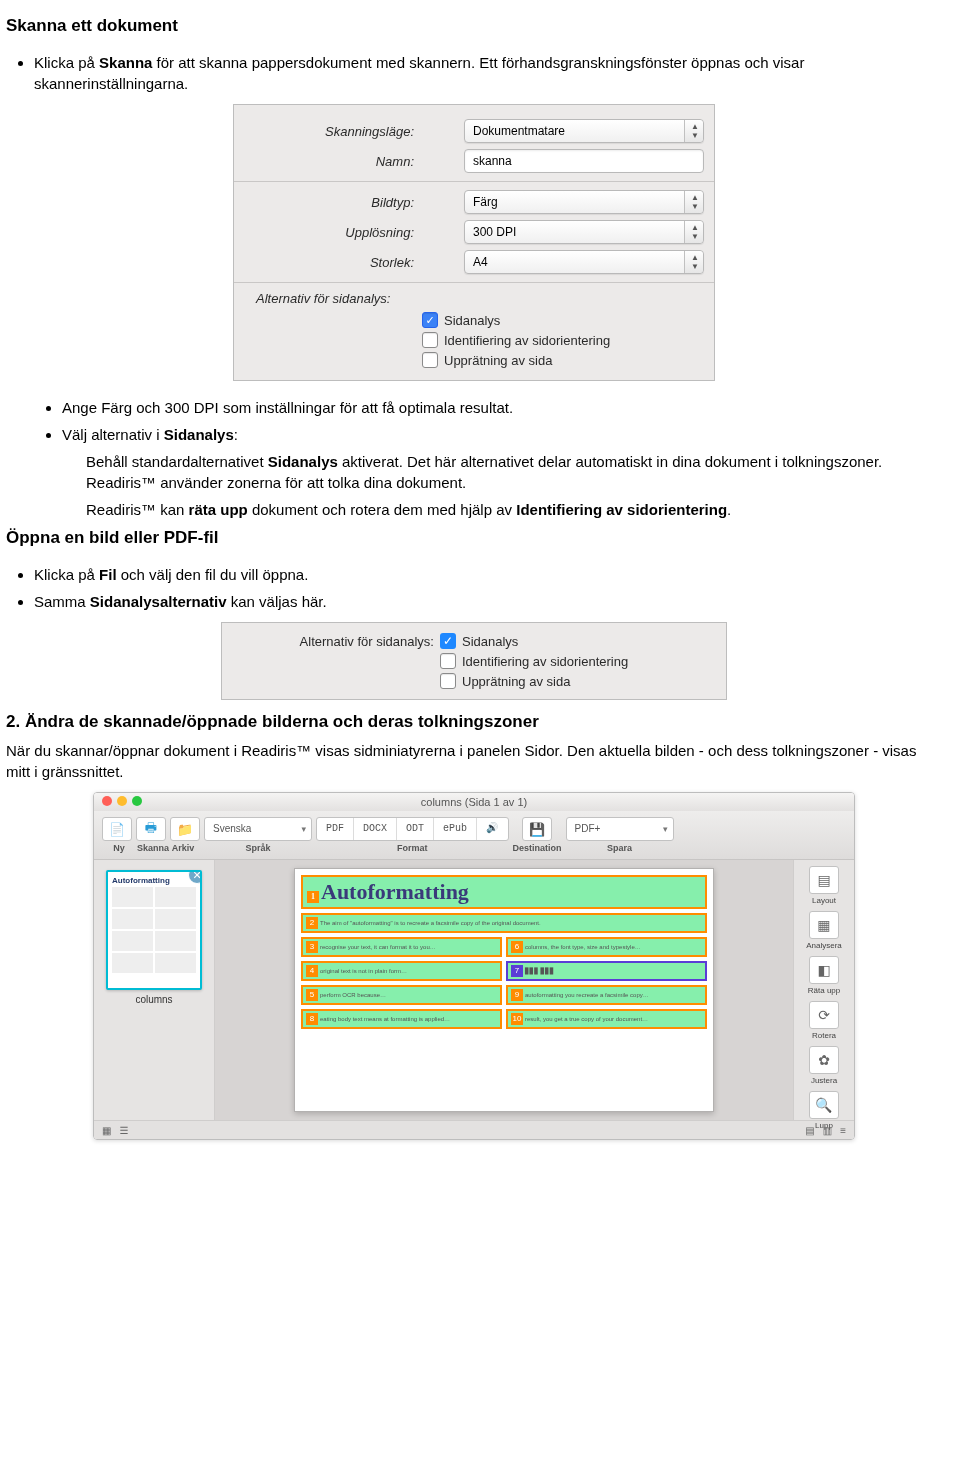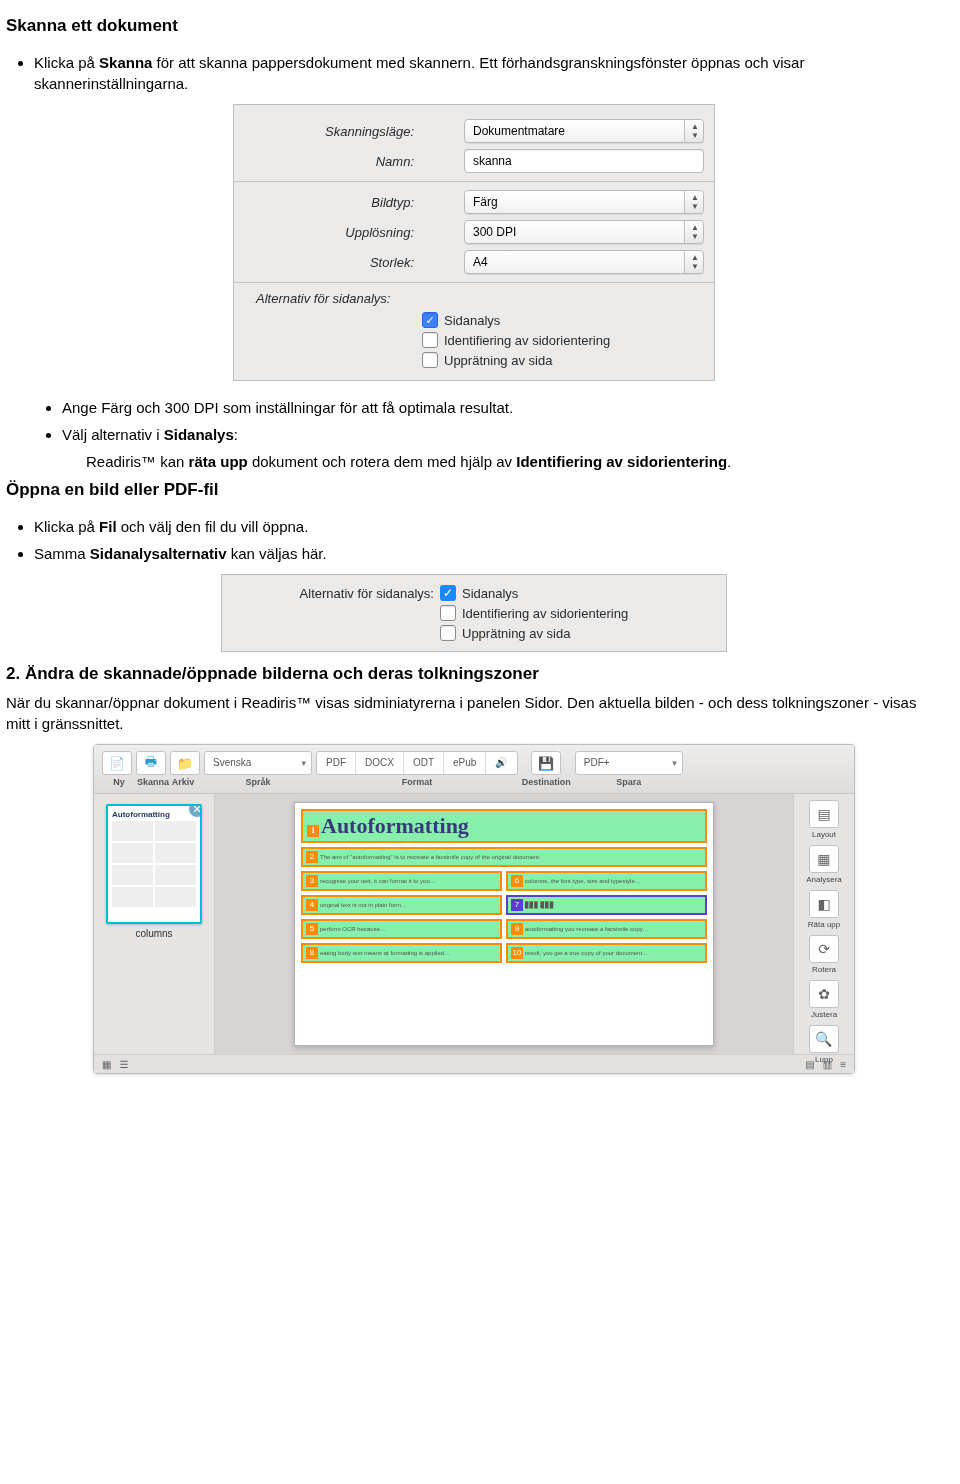"Behåll standardalternativet Sidanalys" p.para { html: none -> <p> <span>Behåll standardalternativet </span><span>Sidanalys</span><span> aktiverat. Det här alternativet delar automatiskt in dina dokument i tolkningszoner. Readiris™ använder zonerna för att tolka dina dokument.</span> </p> }
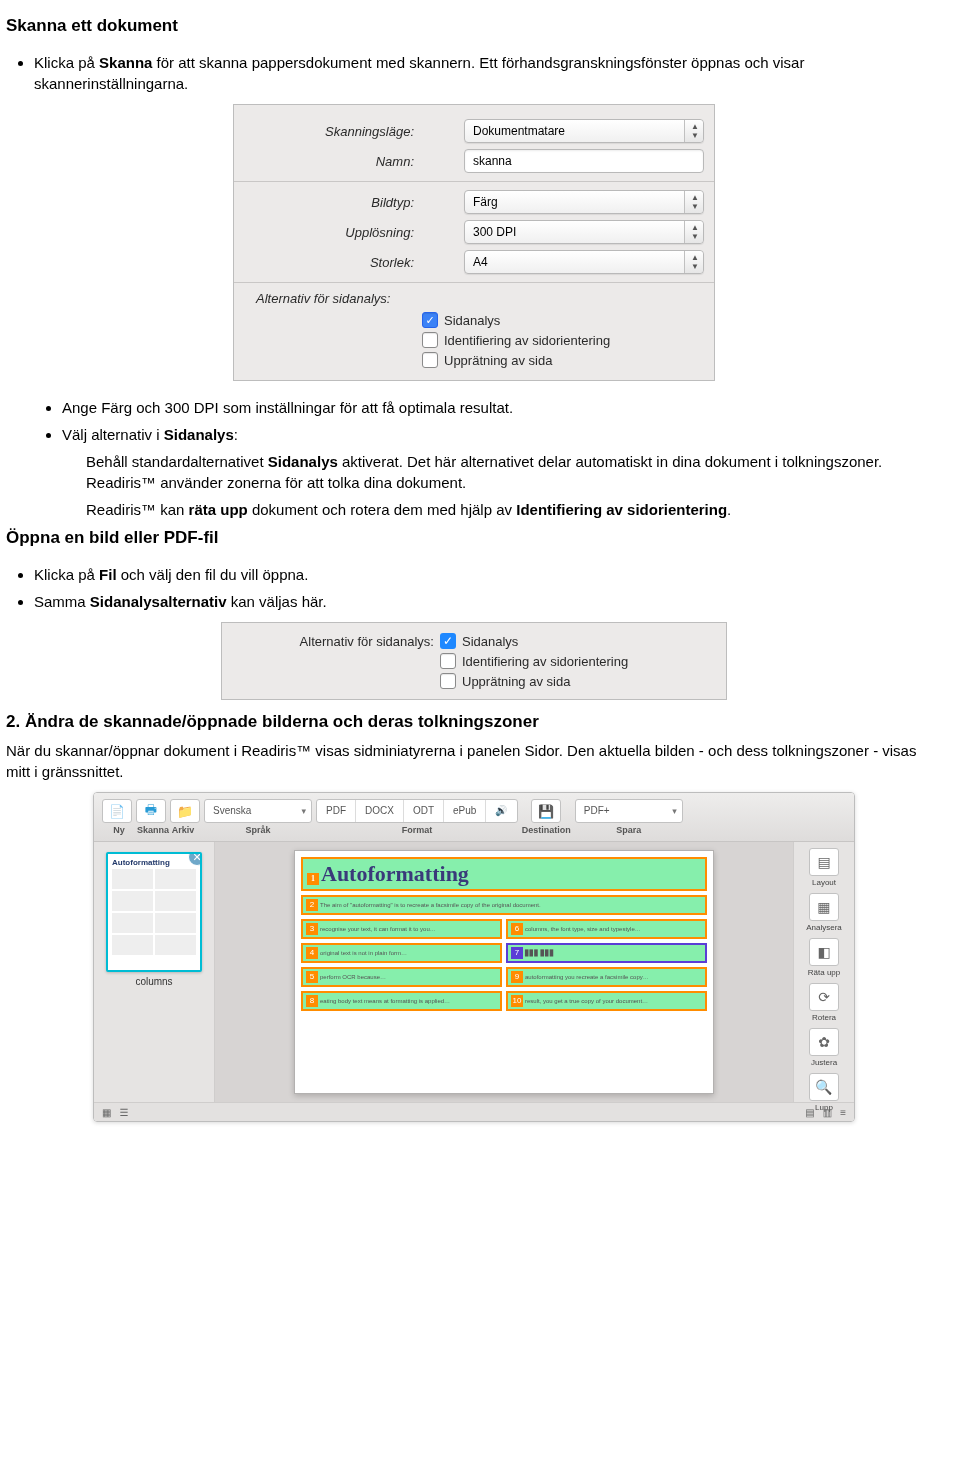"columns (Sida 1 av 1)" div.titlebar { html: none -> <div> <div> <div></div> <div></div> <div></div> </div> <span>columns (Sida 1 av 1)</span> </div> }
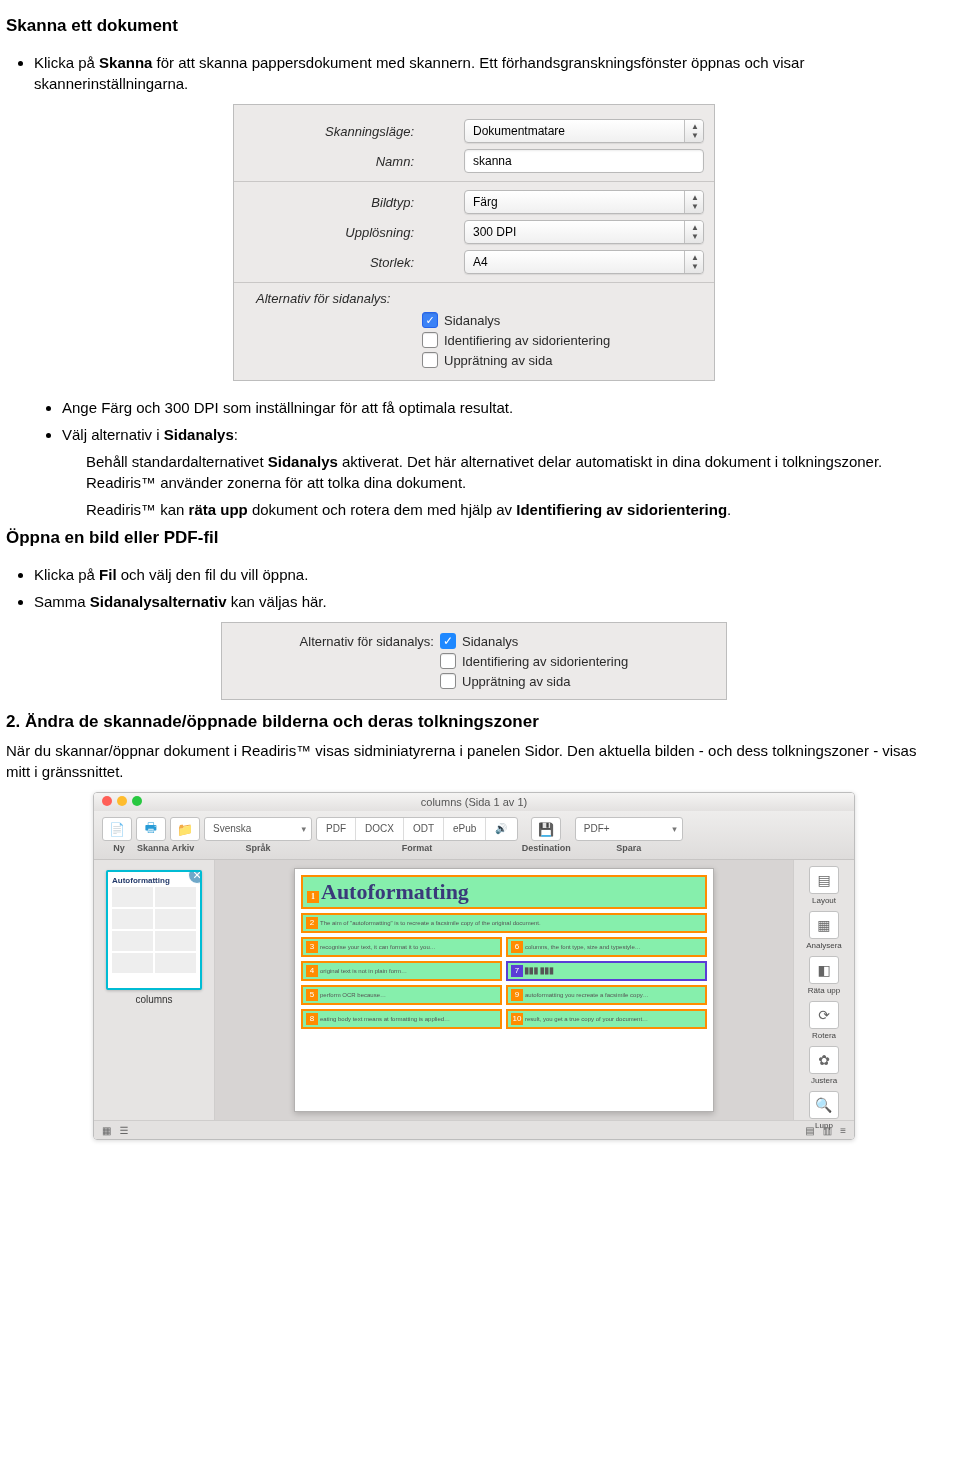"PDF" .tb-pill span { font-family: none -> Liberation Mono, monospace }
